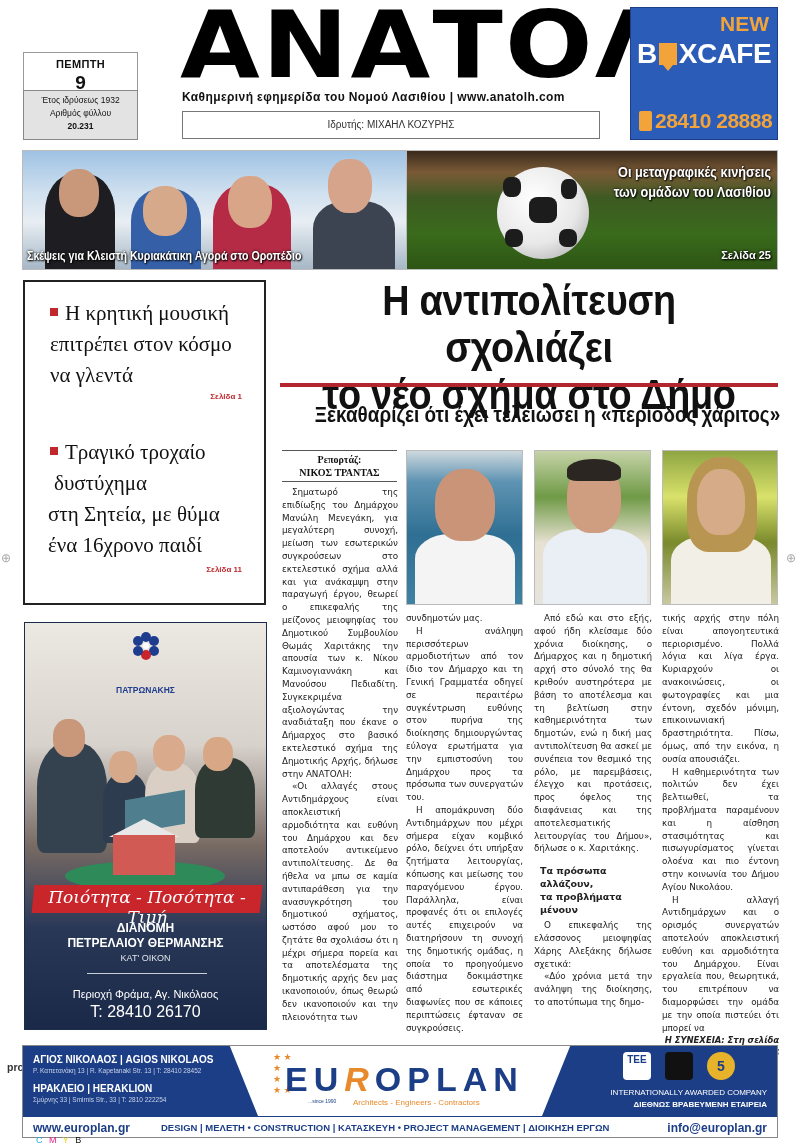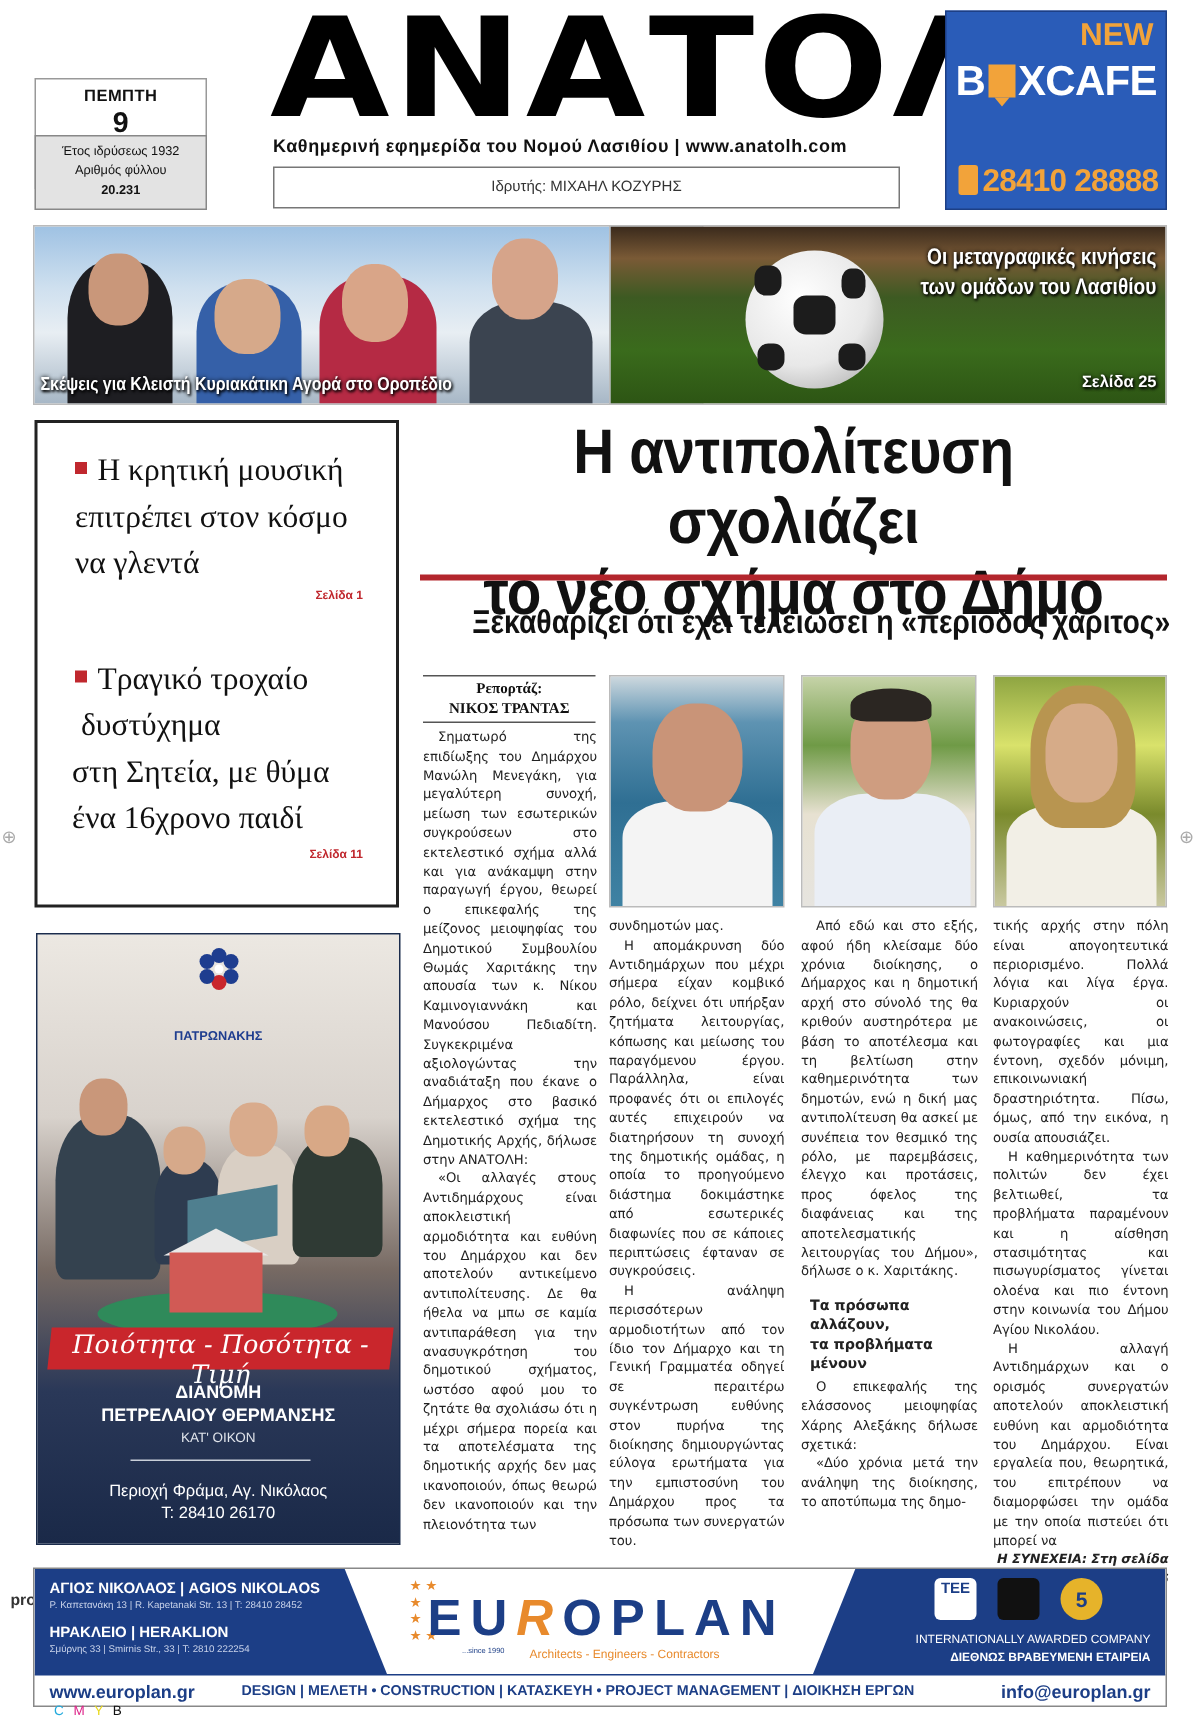"Η απομάκρυνση δύο Αντιδημάρχων που" p { order: before "Η ανάληψη περισσότερων αρμοδιοτήτων από" -> after "Η ανάληψη περισσότερων αρμοδιοτήτων από" }
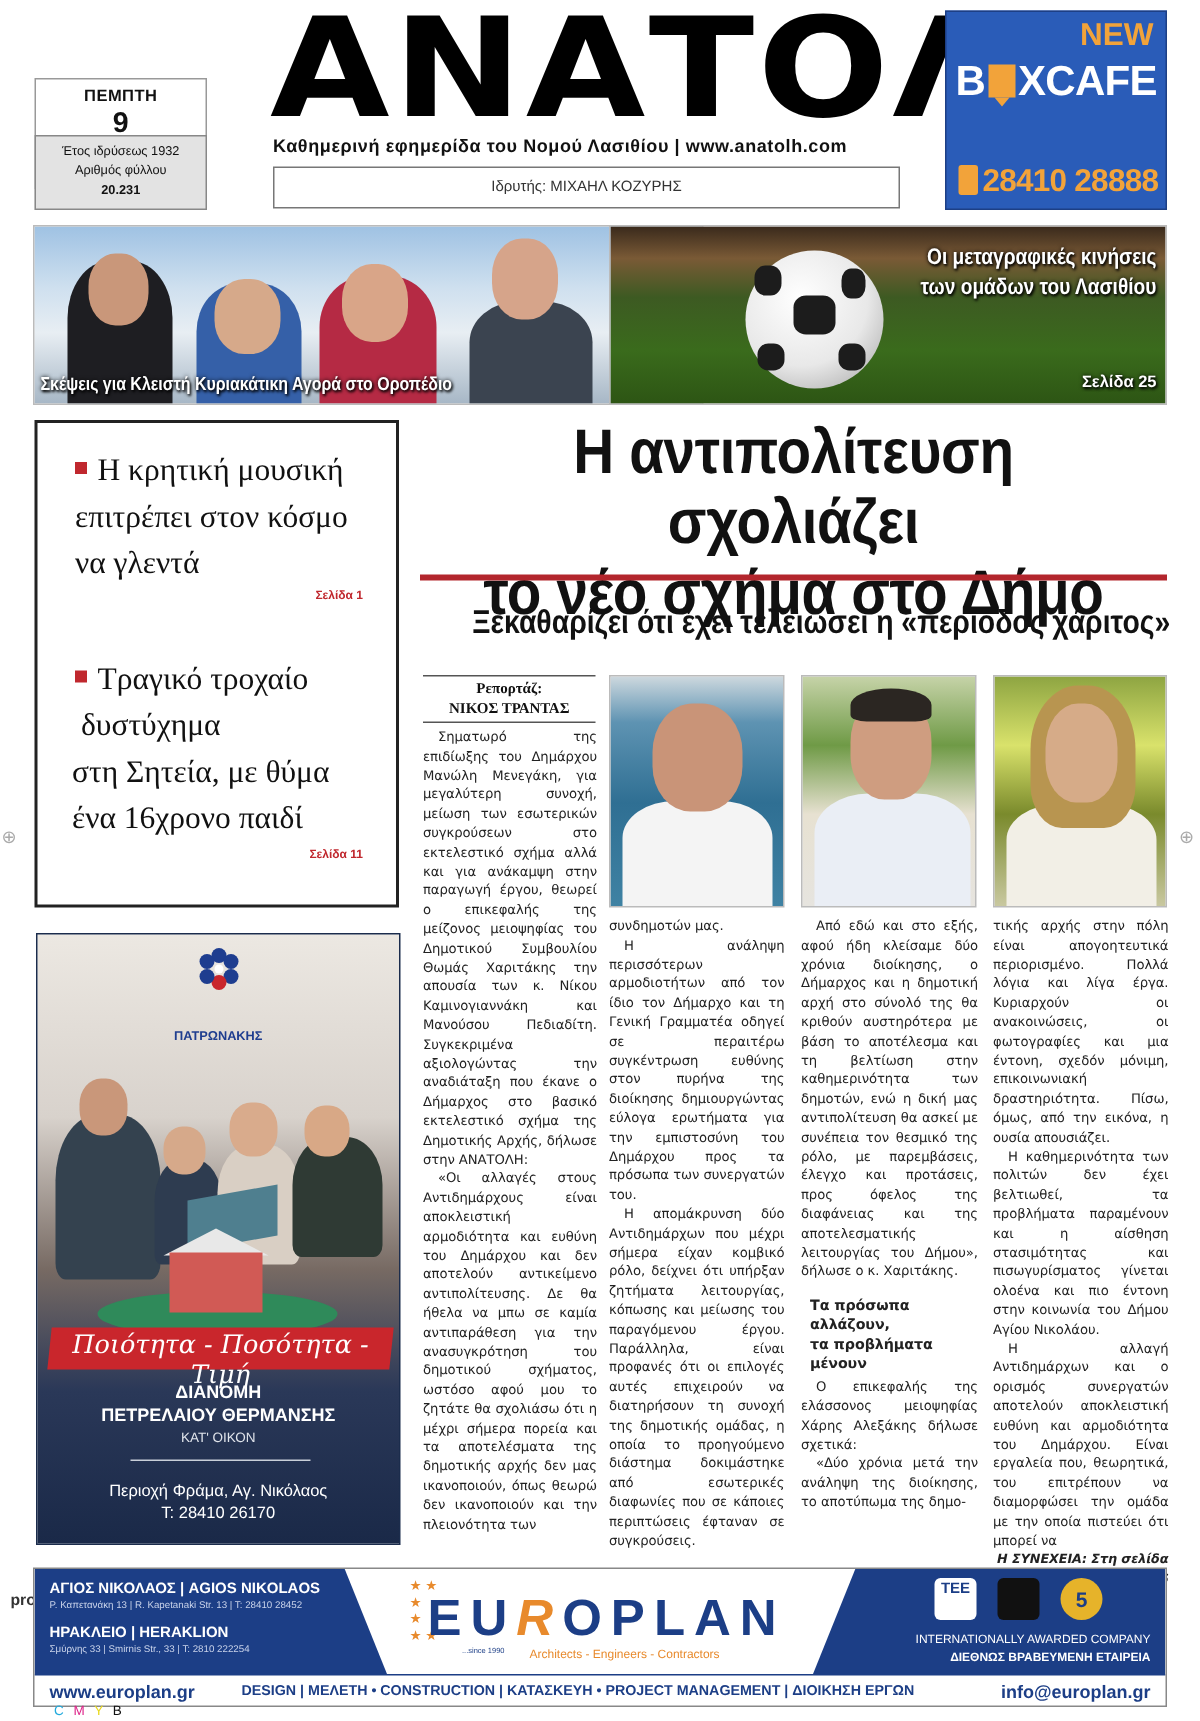"T: 28410 26170" .aegean .d5 { font-size: 11px -> 16px }
